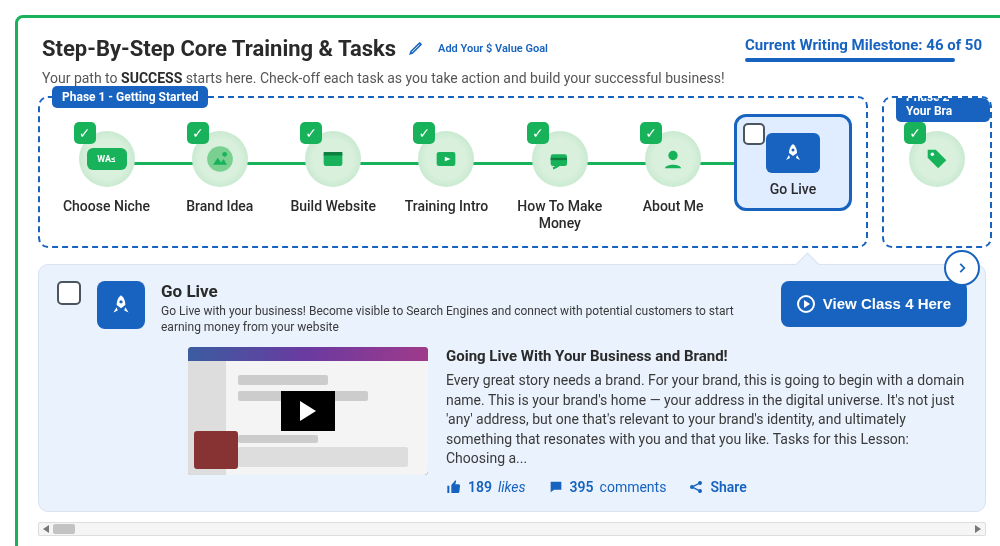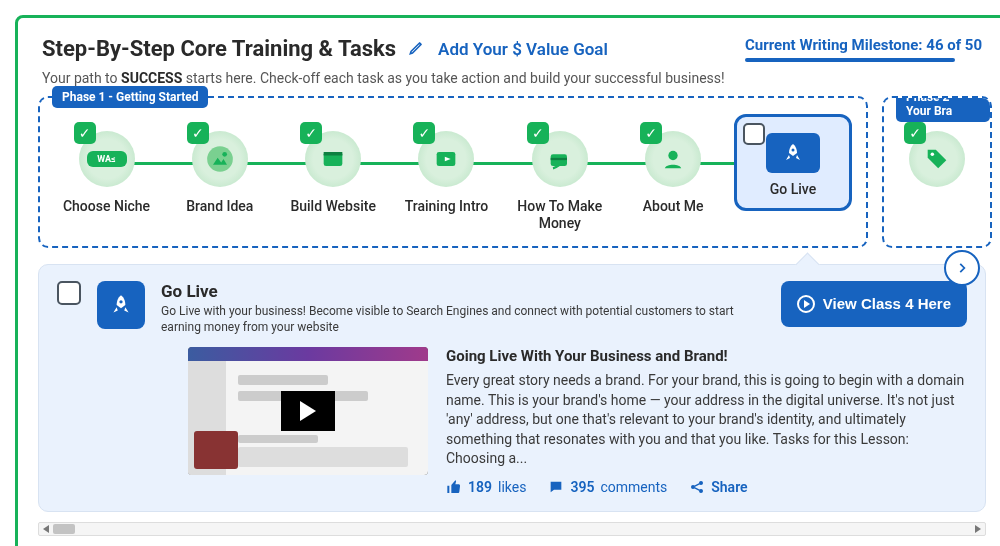"Add Your $ Value Goal" .add-goal { font-size: 17px -> 11px }
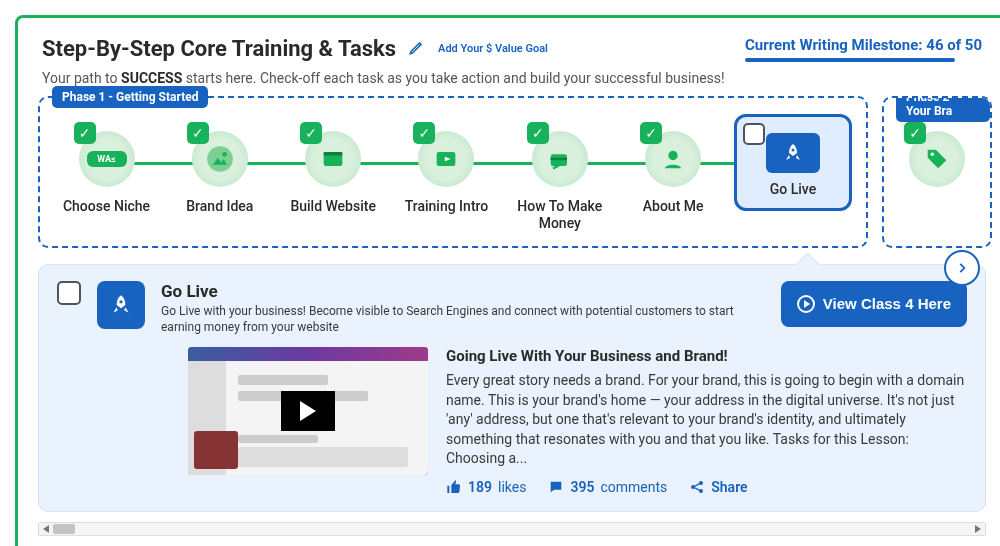"WA≤" .wa-chip { height: 16px -> 22px }
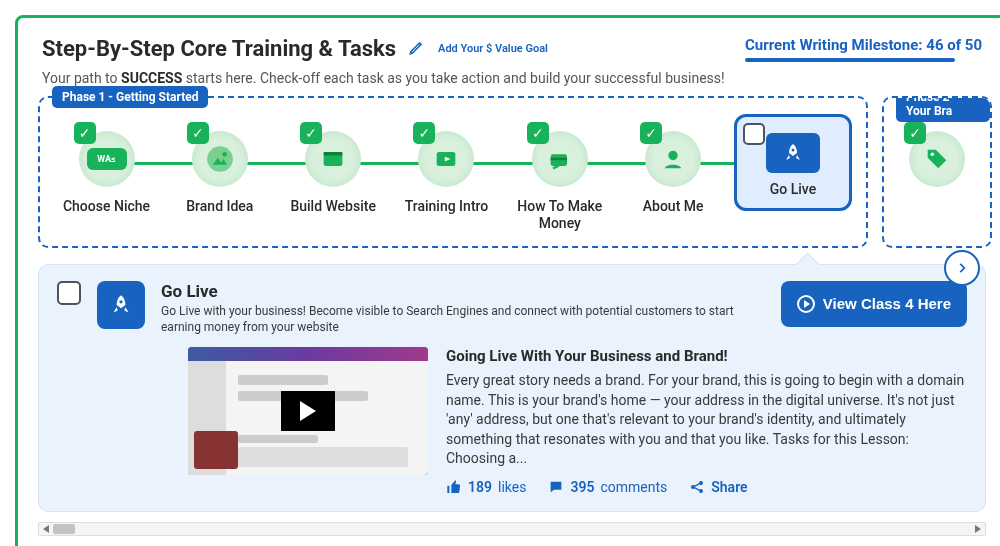"likes" span { font-style: none -> italic }
